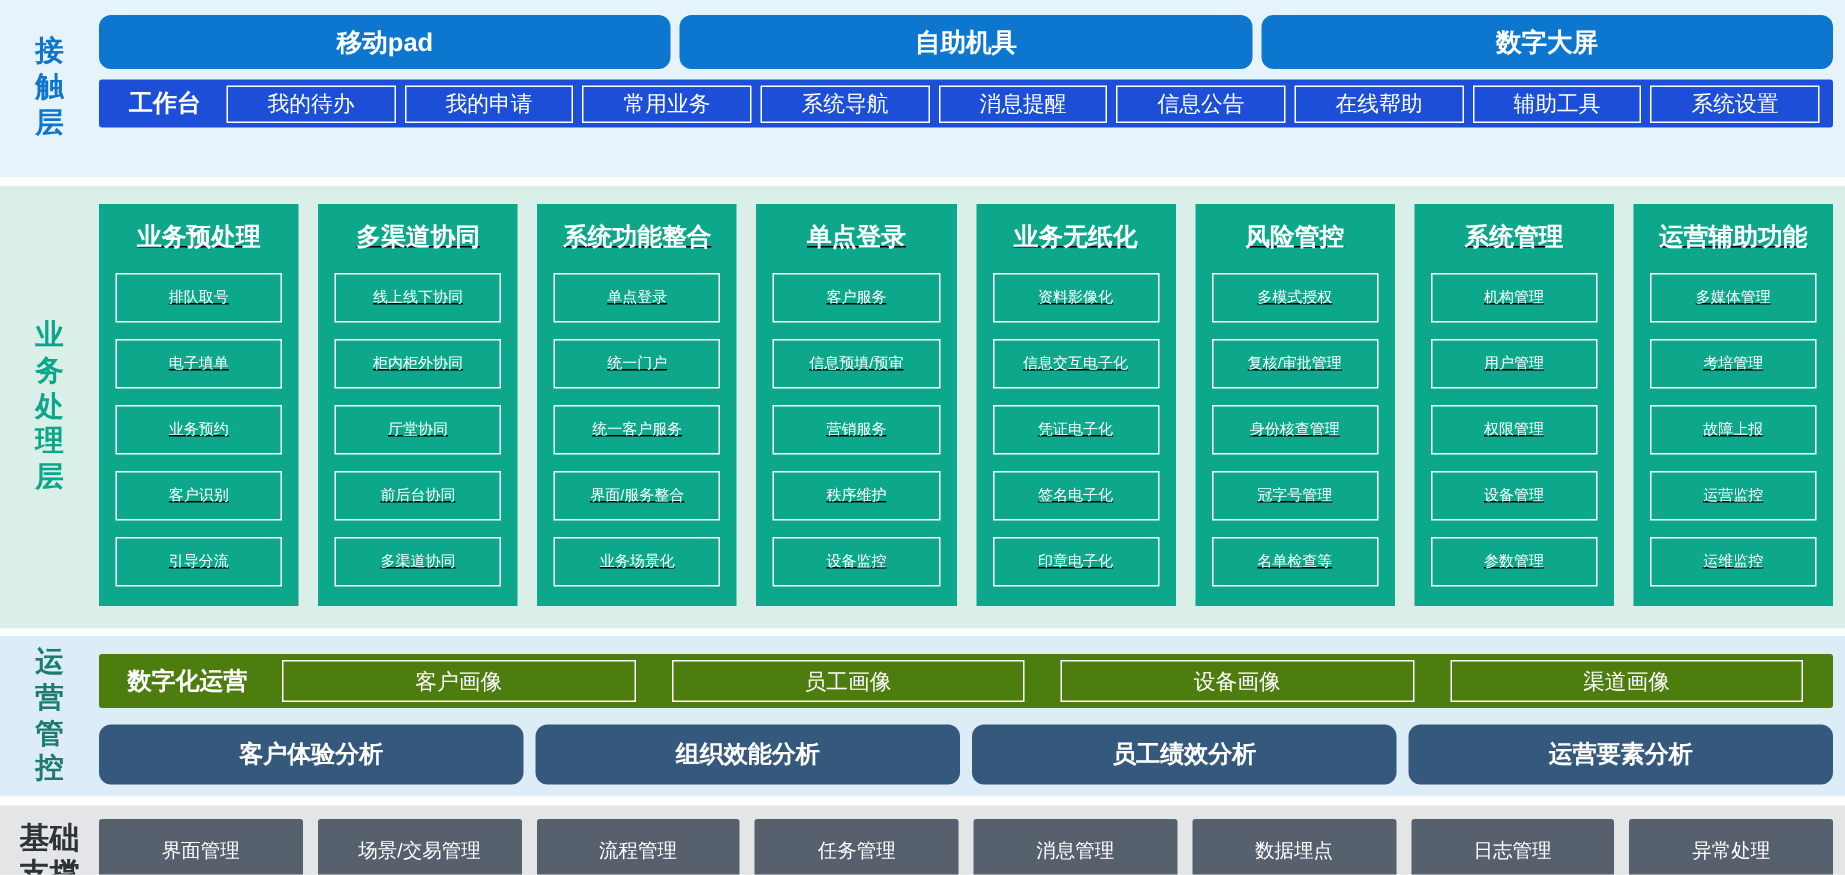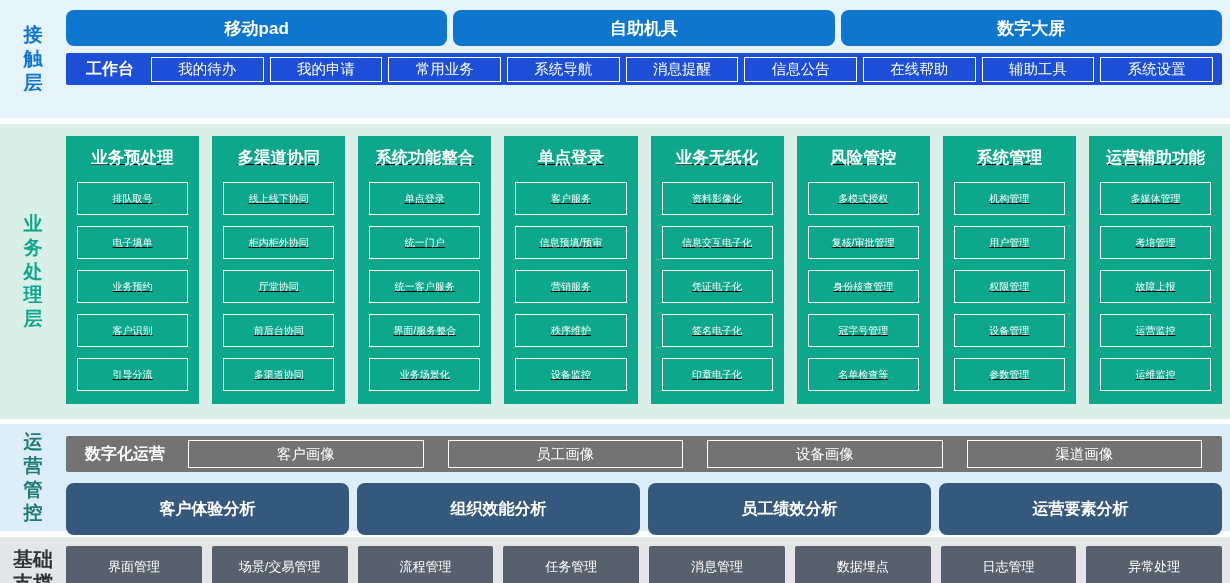"数字化运营" .ops-bar { background: #737373 -> #4d7c0f }
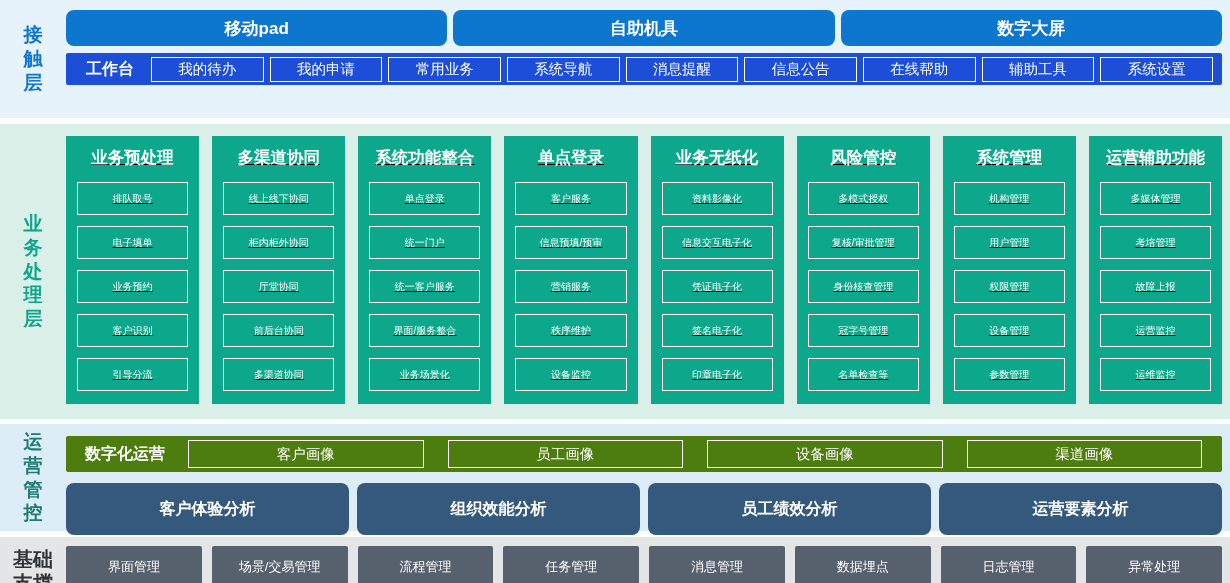"客户体验分析" .ops-analysis { height: 52px -> 40px }
